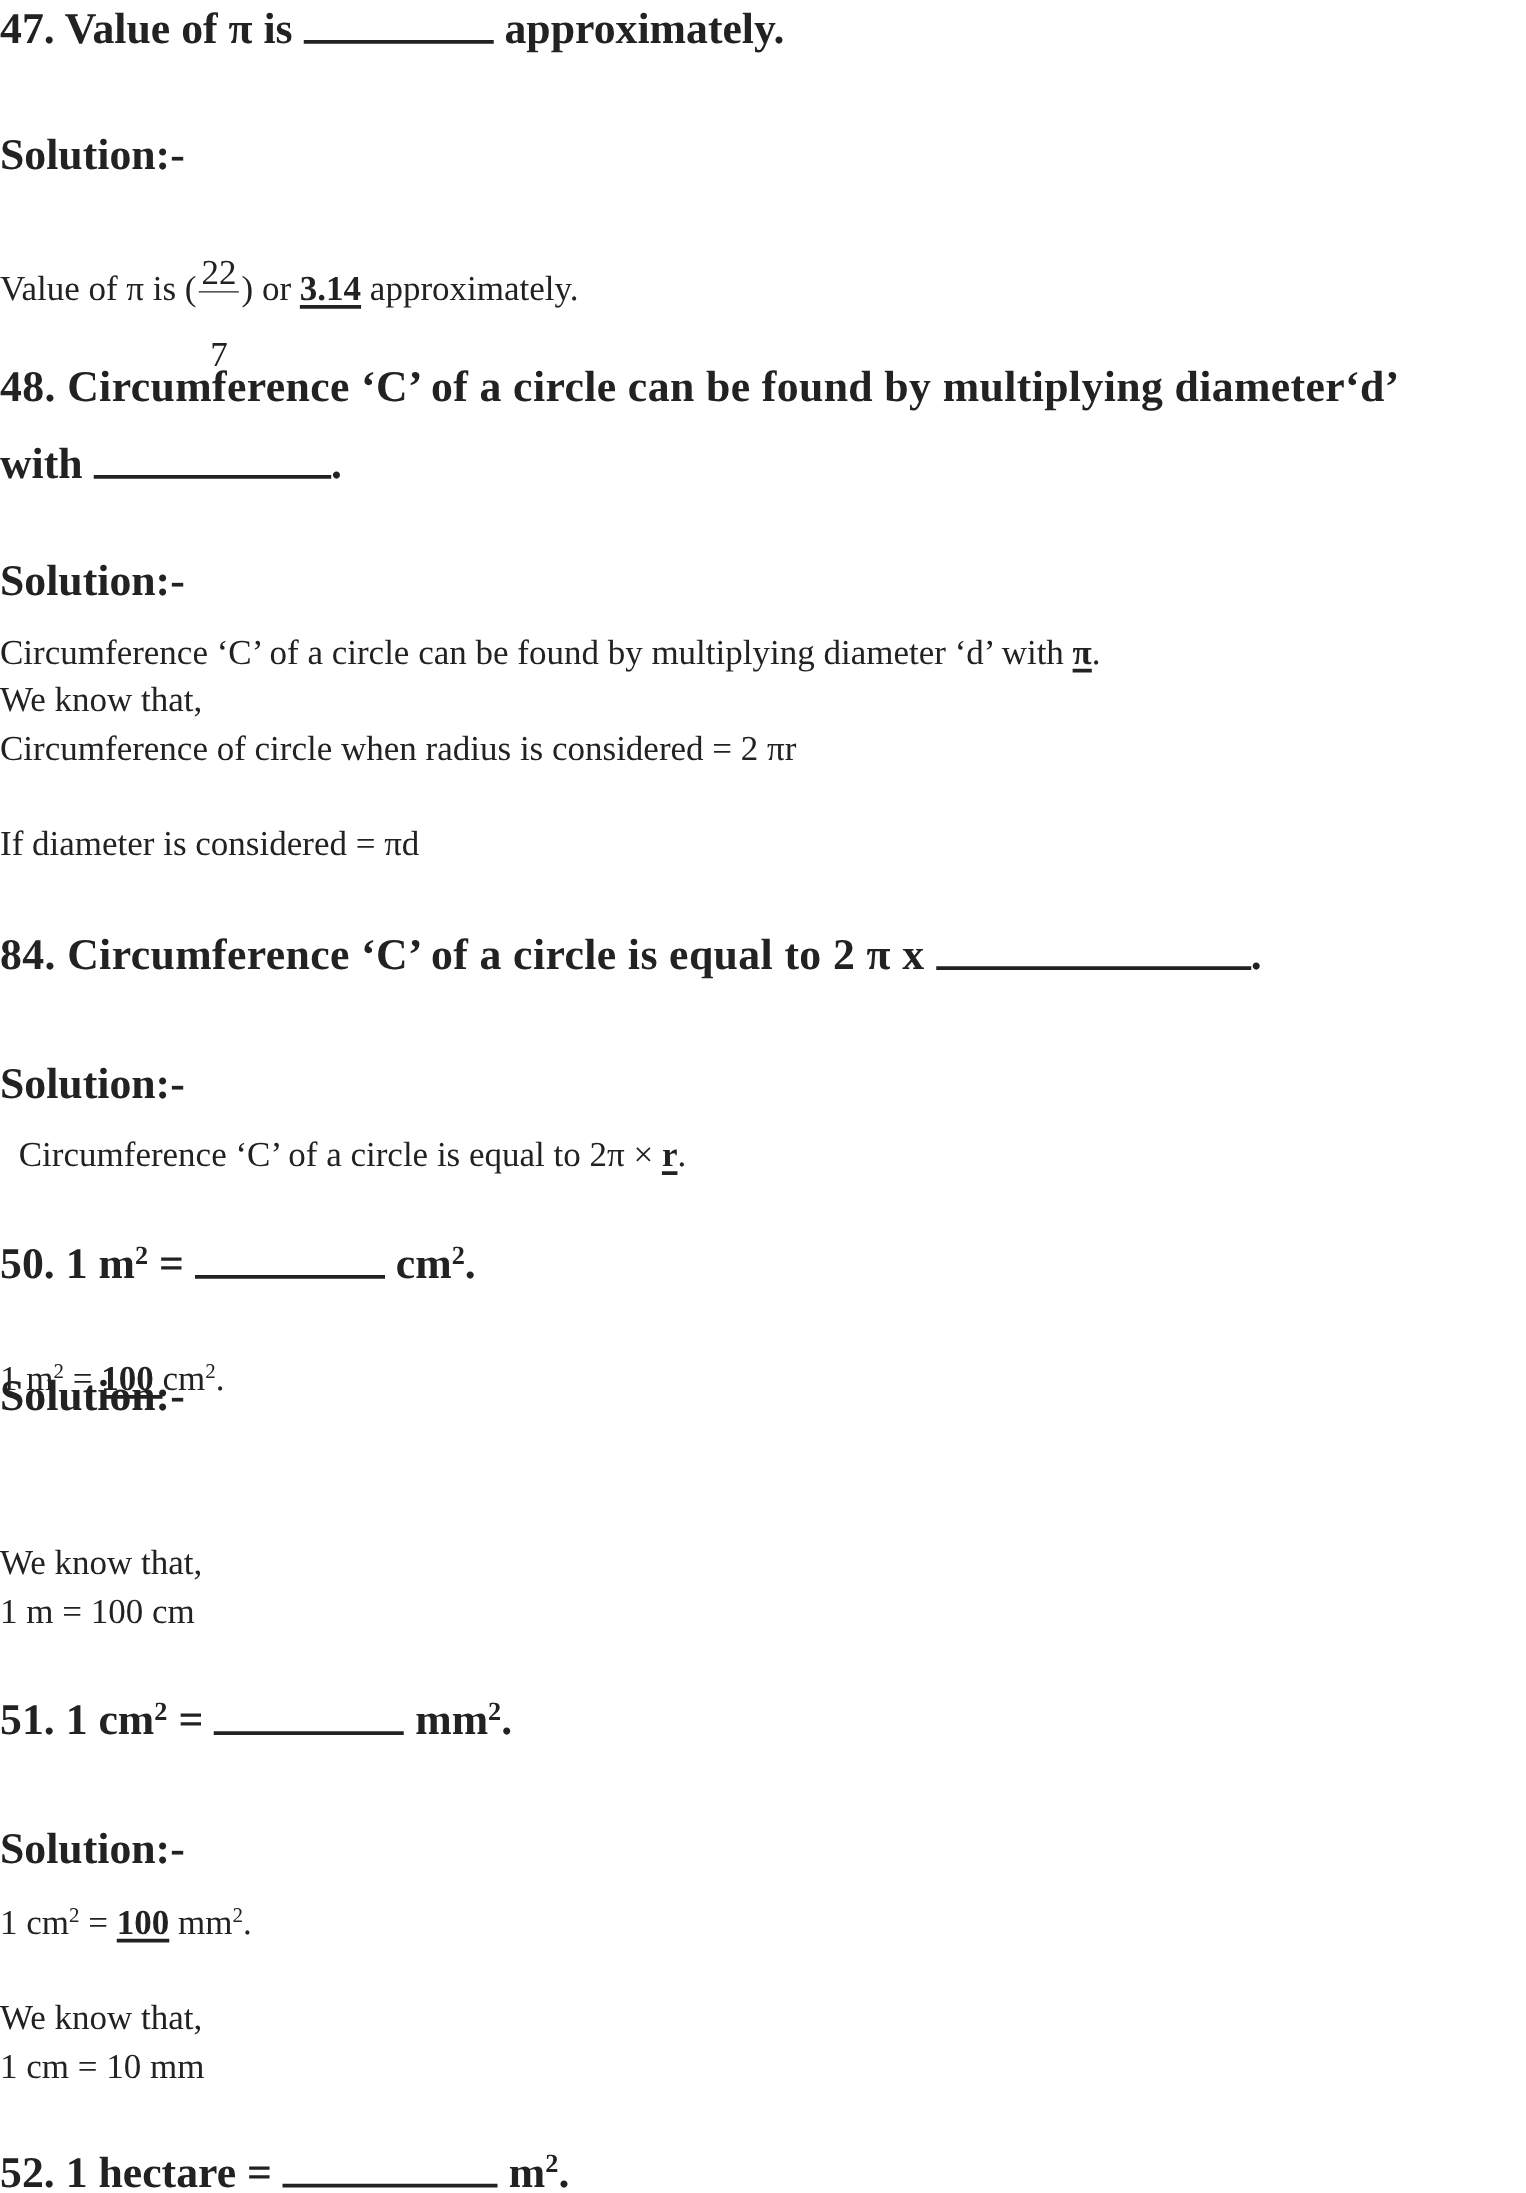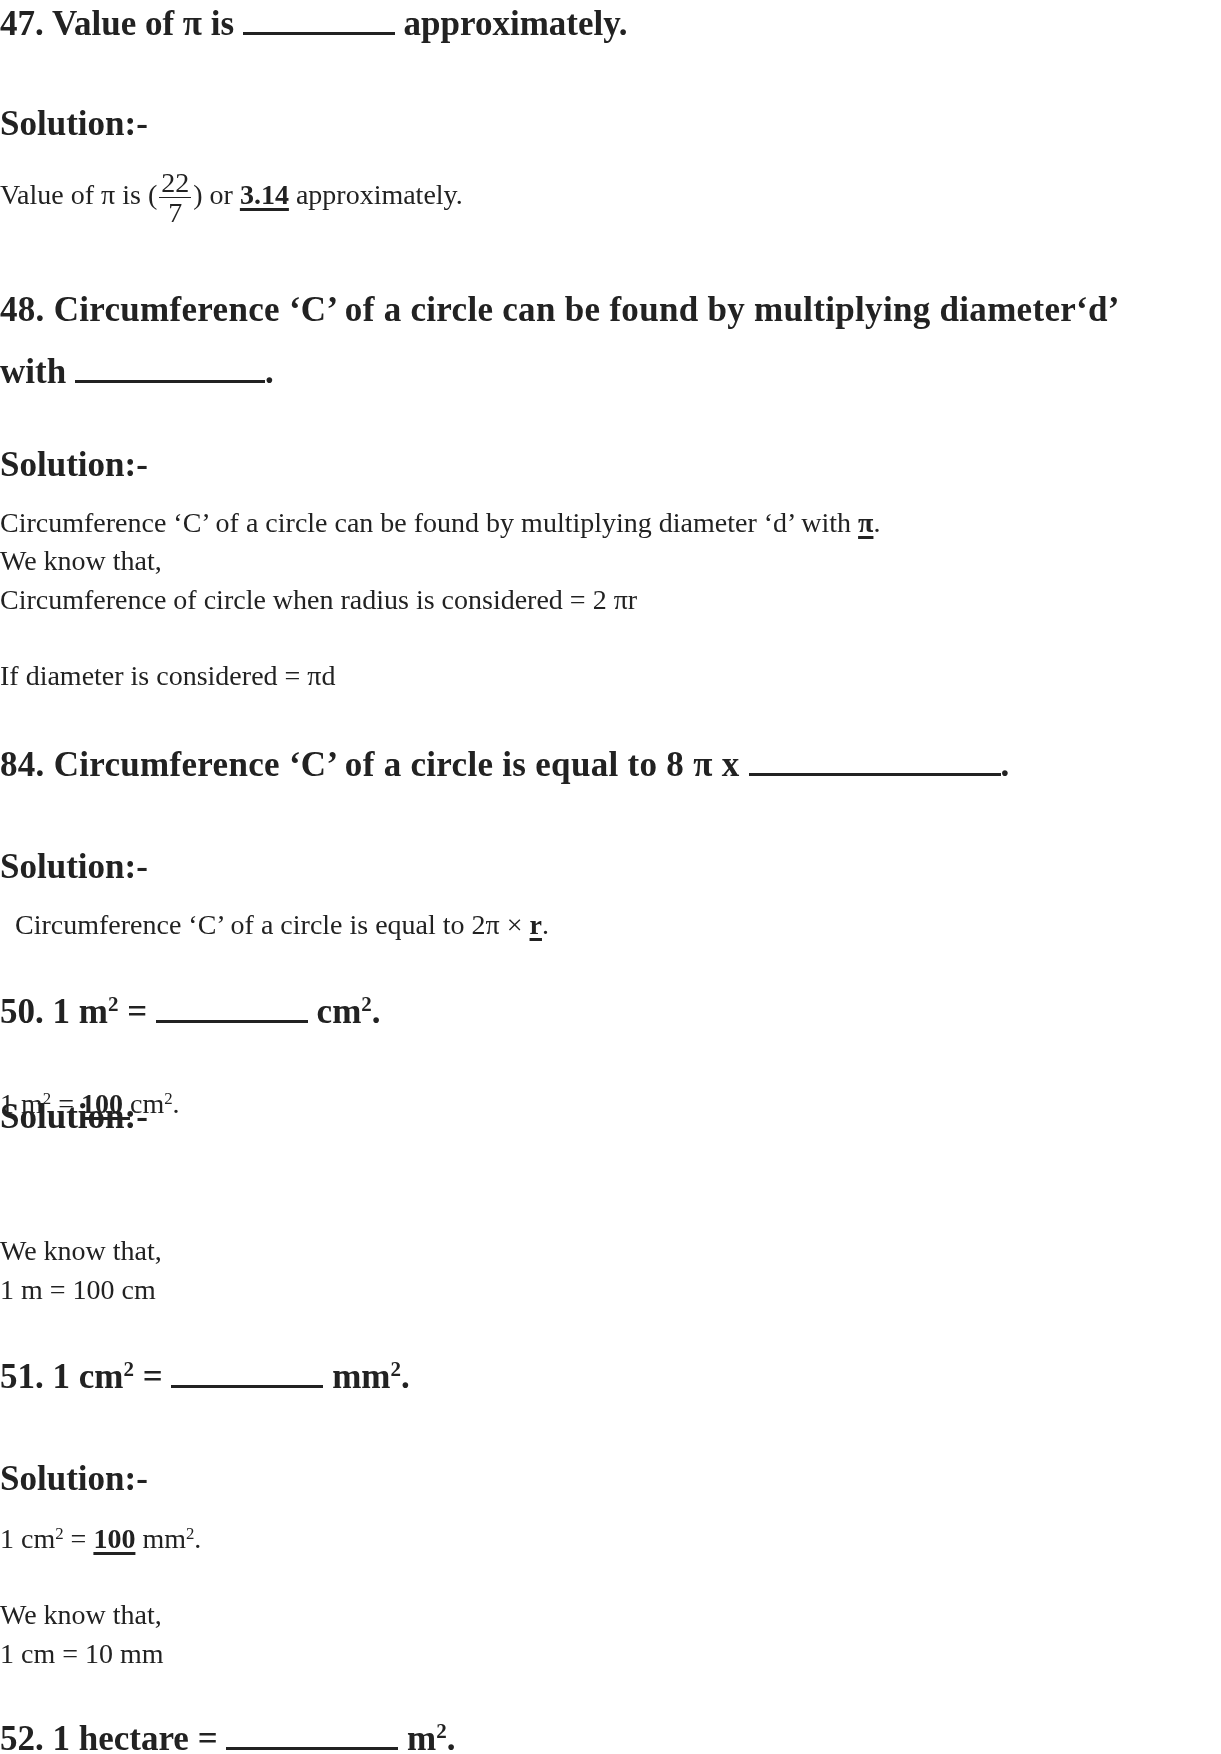"22" .frac span { margin-top: none -> 36px }
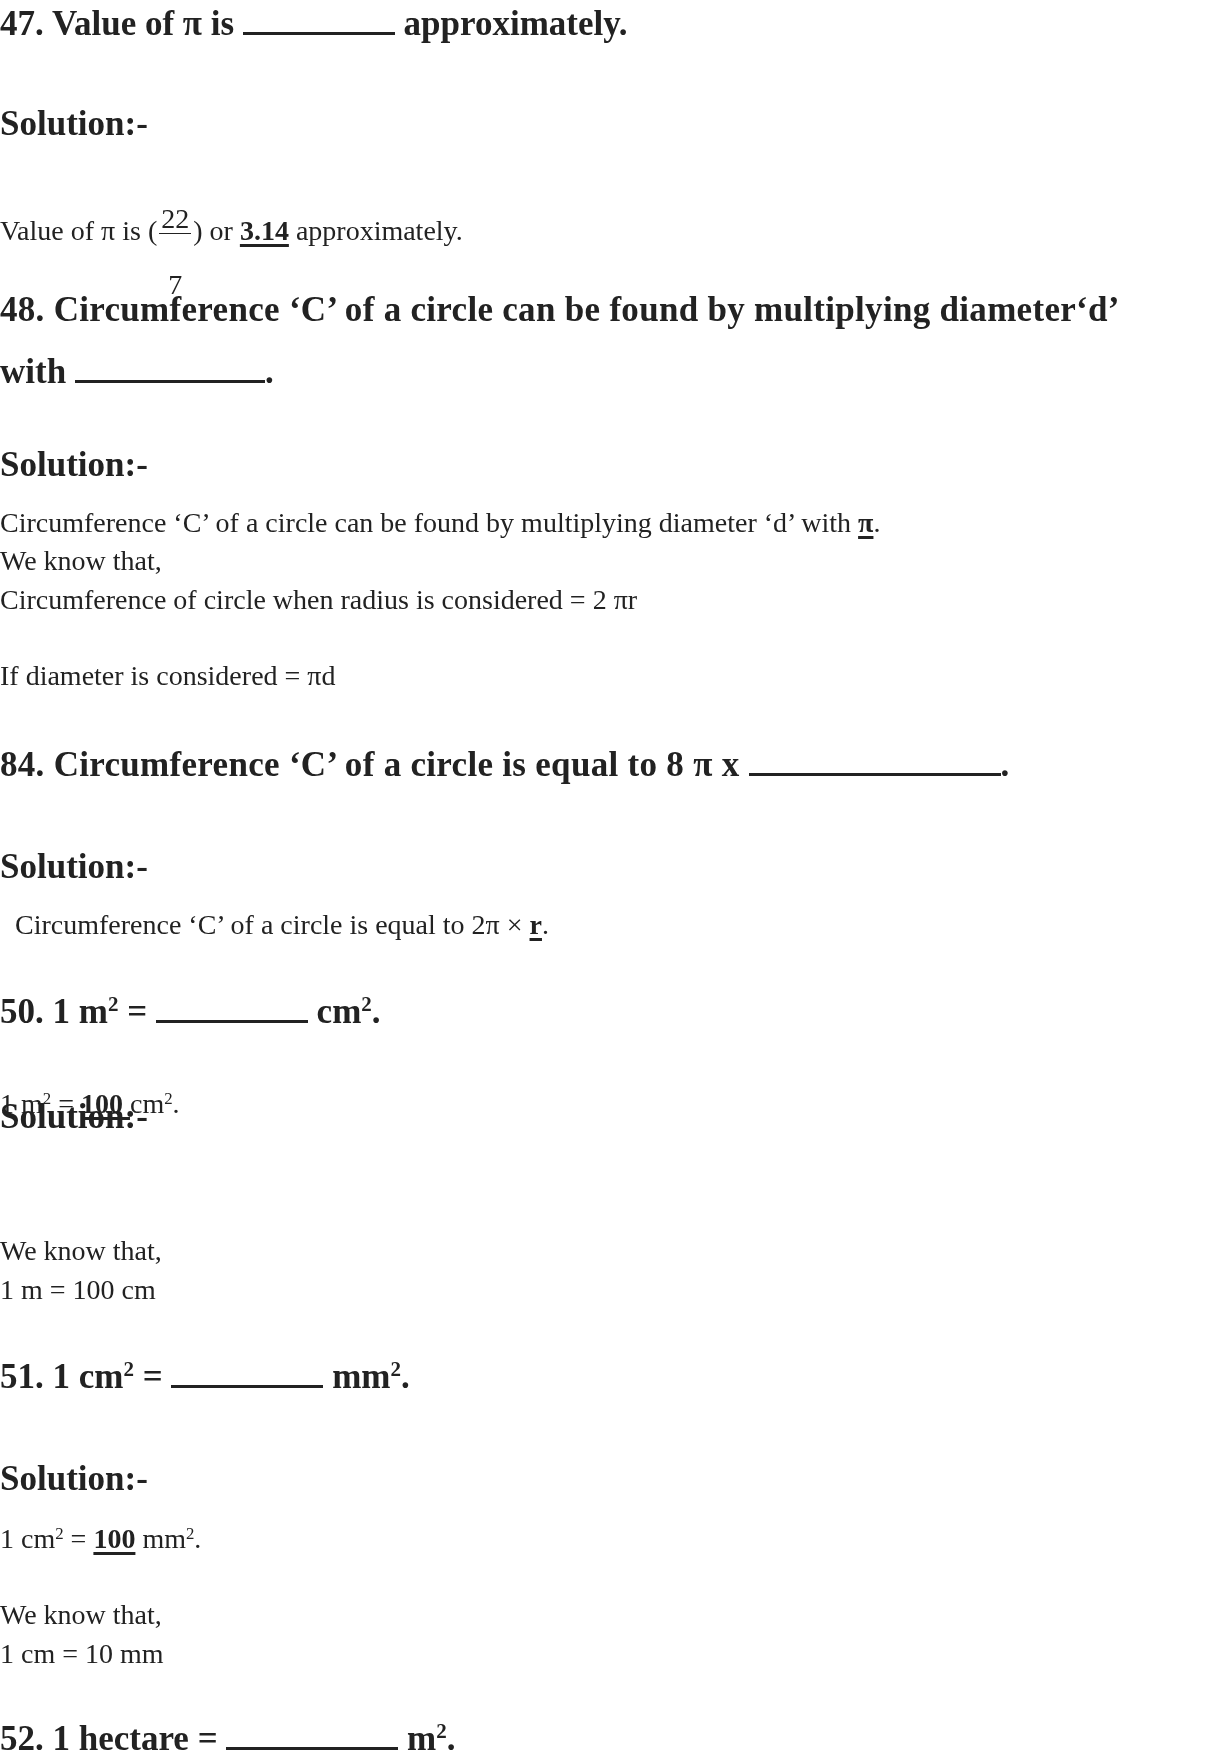"Circumference ‘C’ of a circle is equal to 8" span { text: 8 -> 2 }
